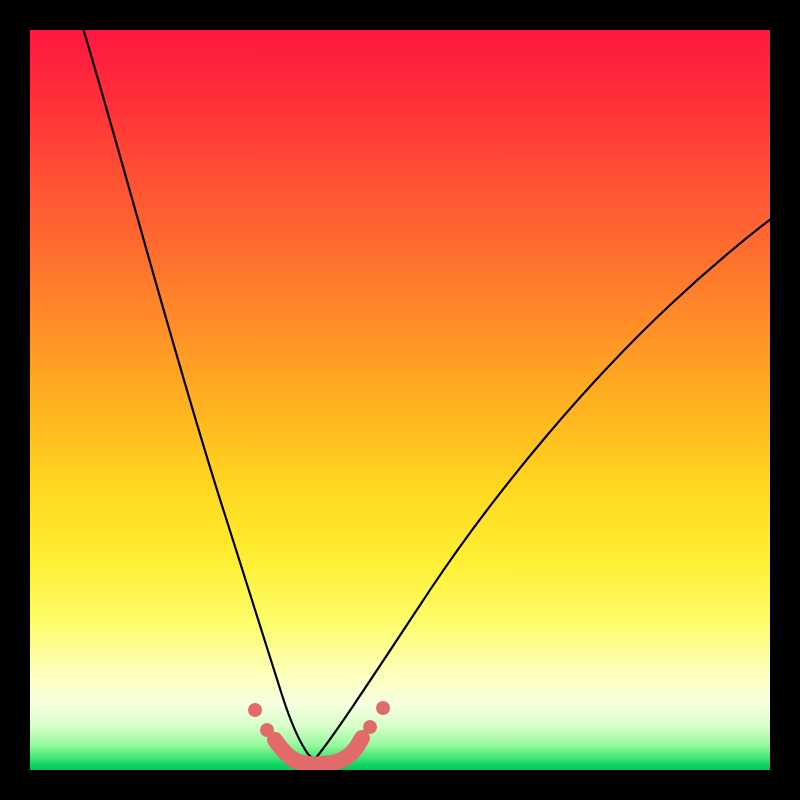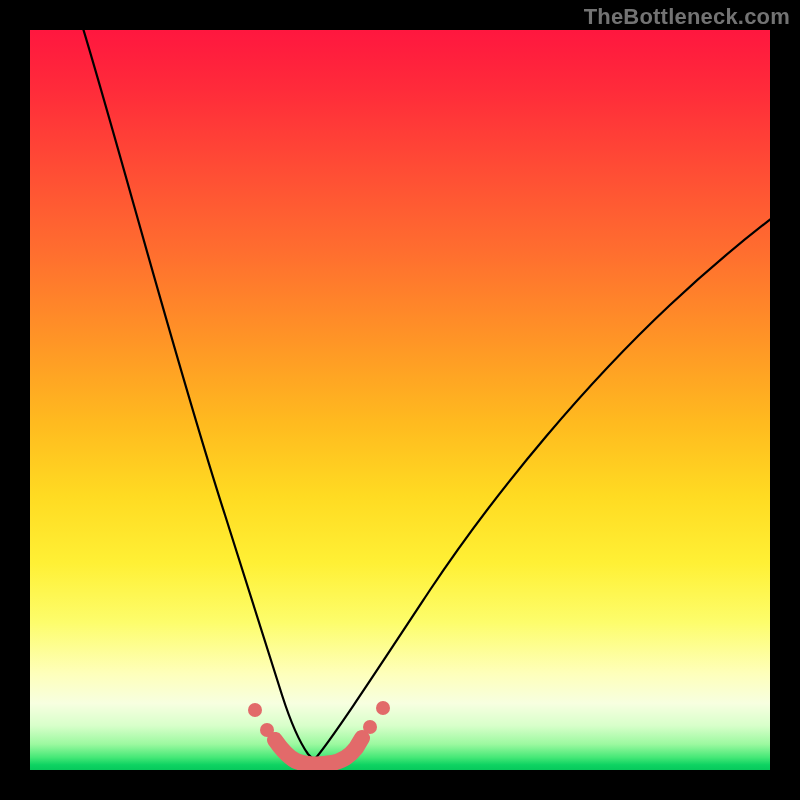"TheBottleneck.com" div.watermark { html: <div>TheBottleneck.com</div> -> none }
